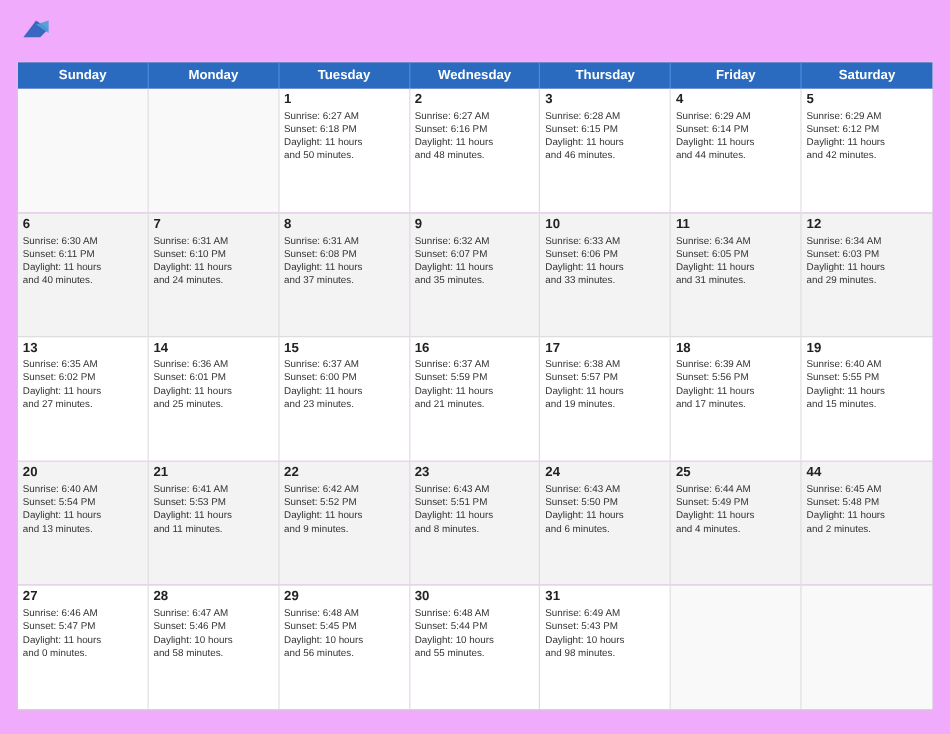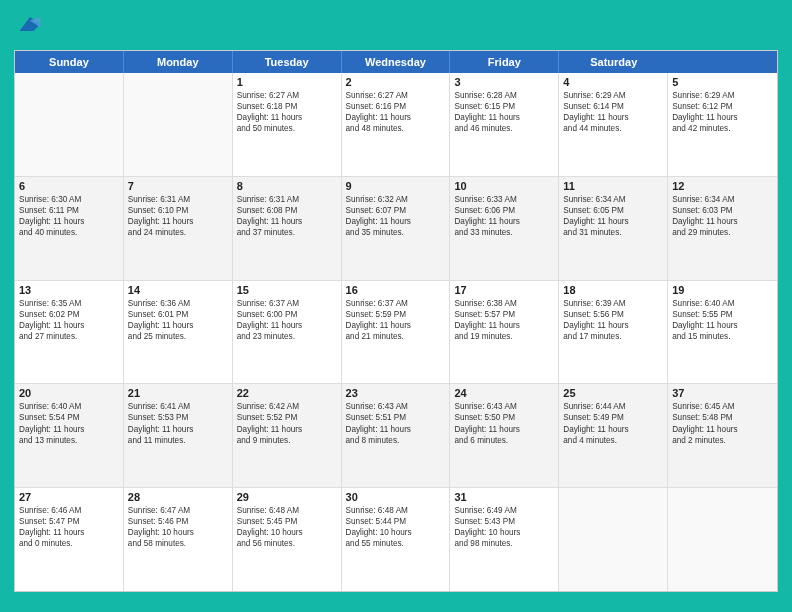"Sunday" .page { background: #14b8a6 -> #f0abfc }
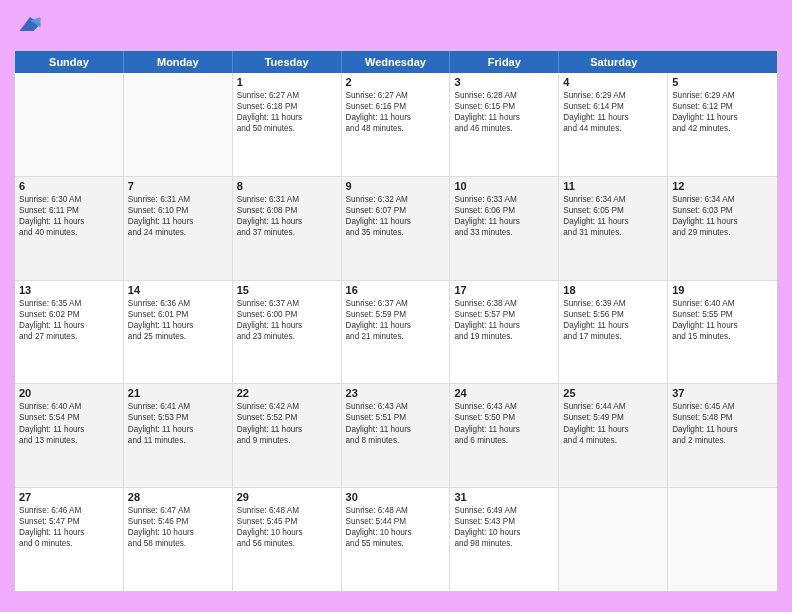"Thursday" div.cal-header-cell { html: none -> <div>Thursday</div> }
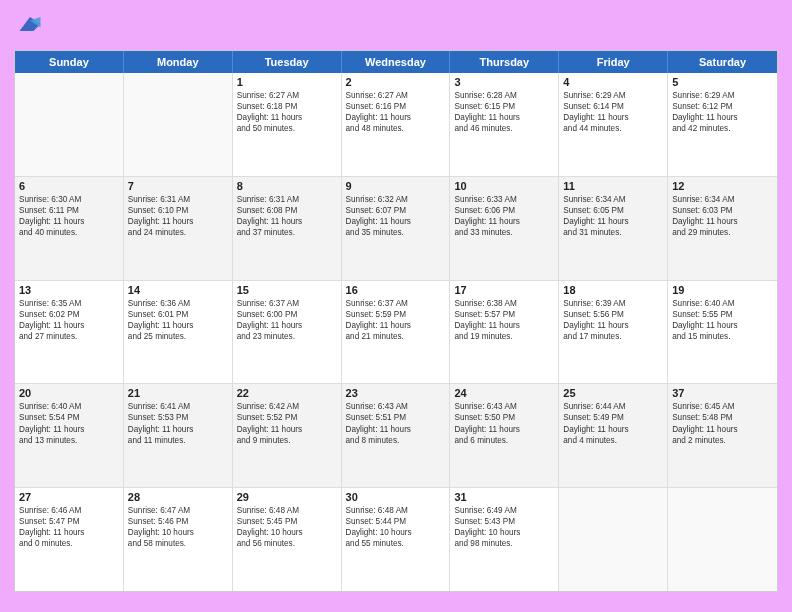"37" div.day-number { text: 37 -> 44 }
